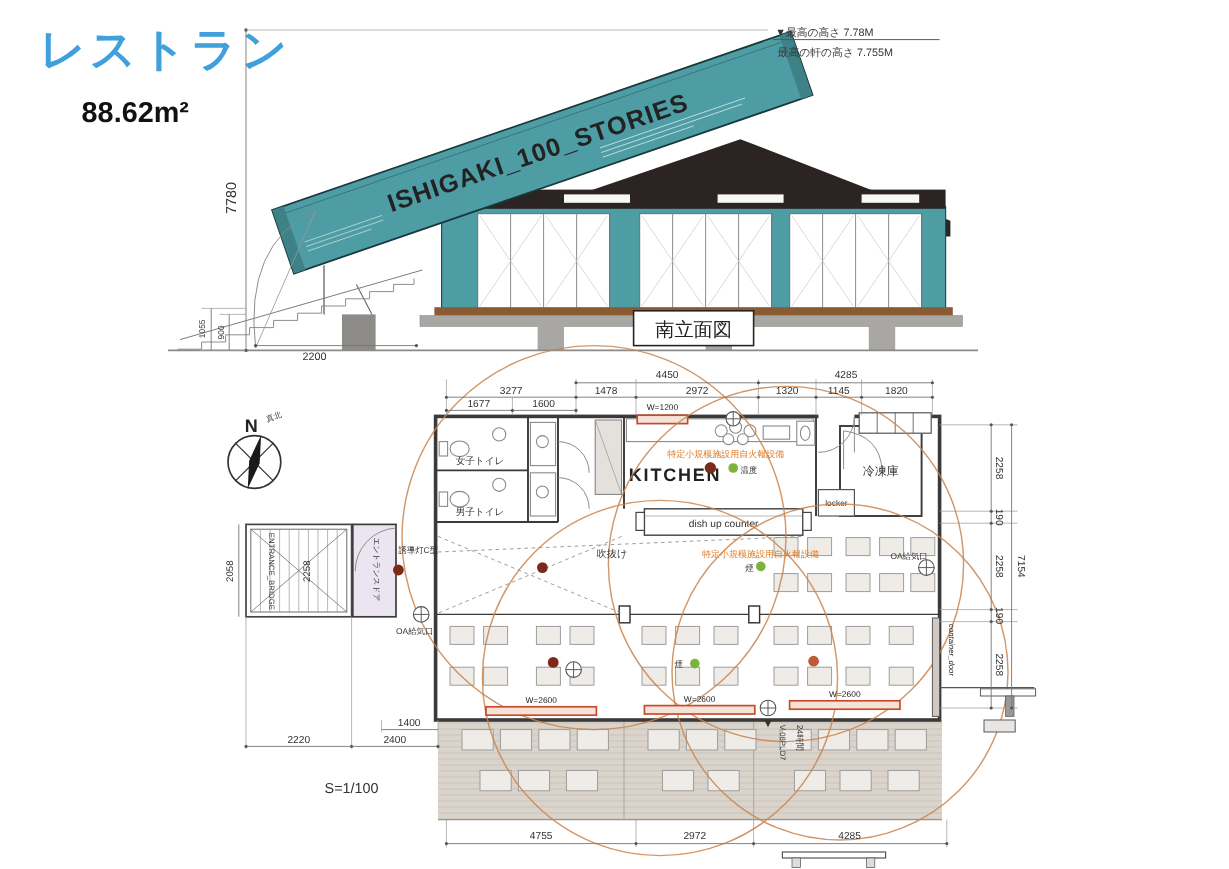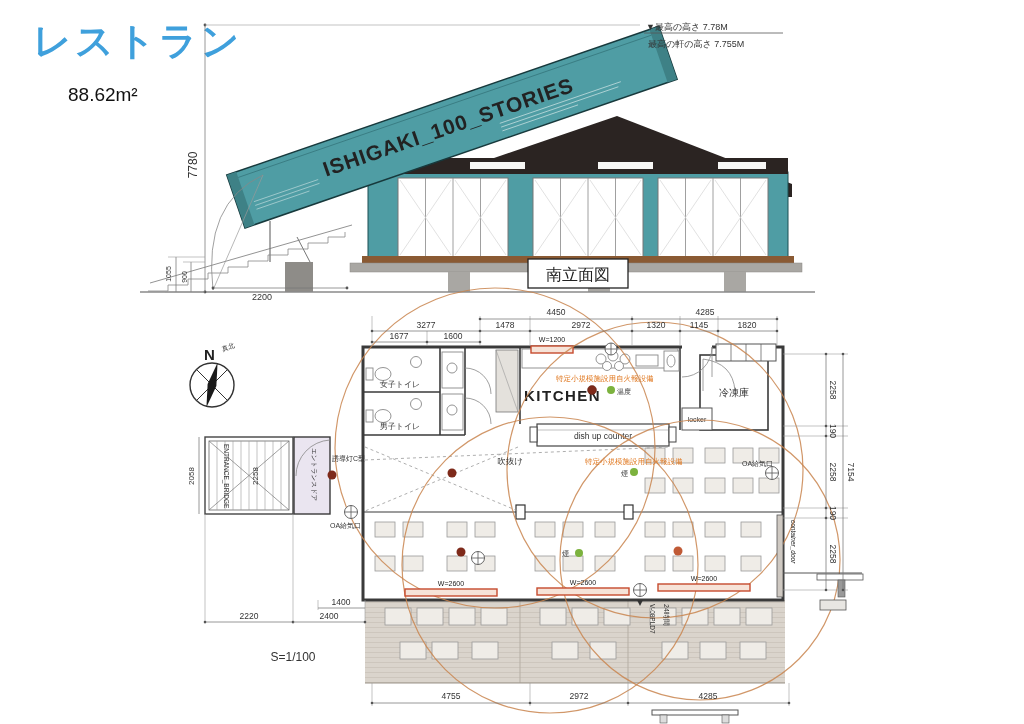"88.62m²" .area-line { font-size: 19px -> 24px; font-weight: 400 -> 700 }
